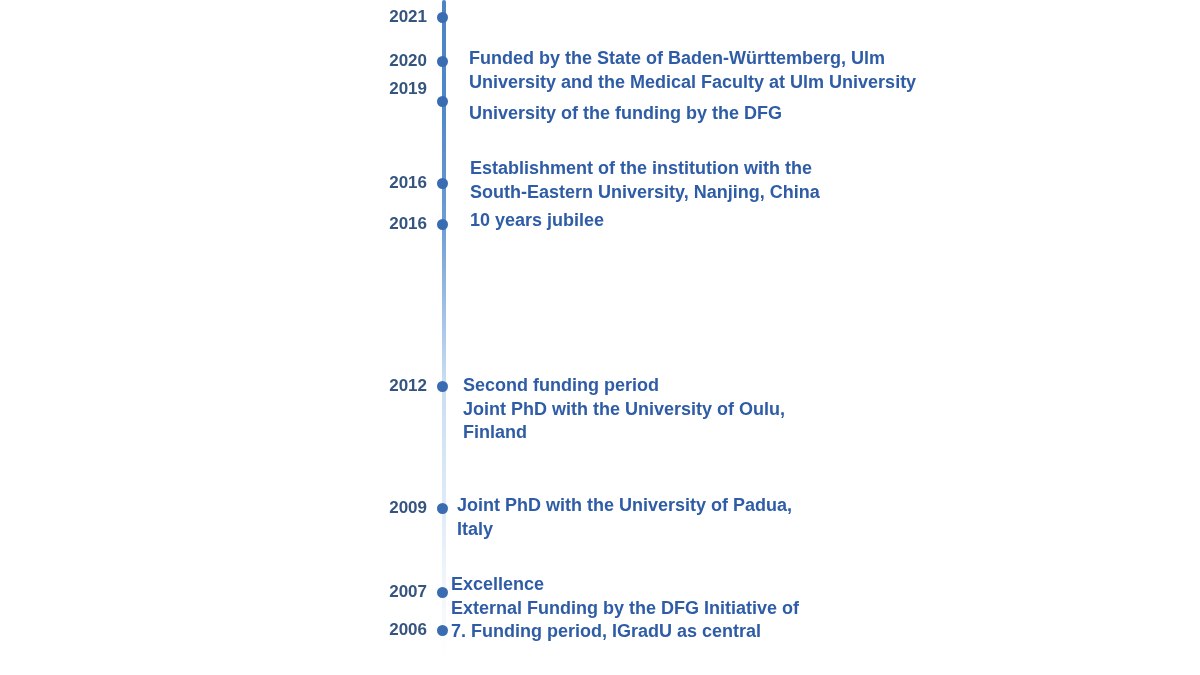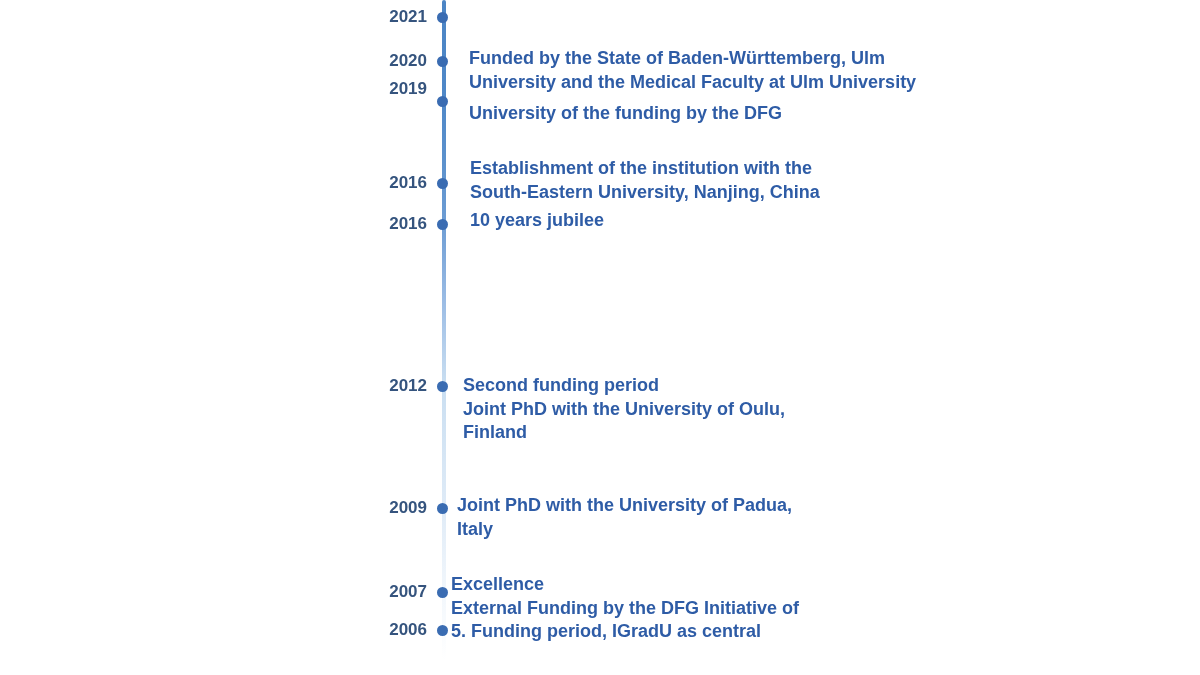"5. Funding period, IGradU as" div { text: 5 -> 7 }
